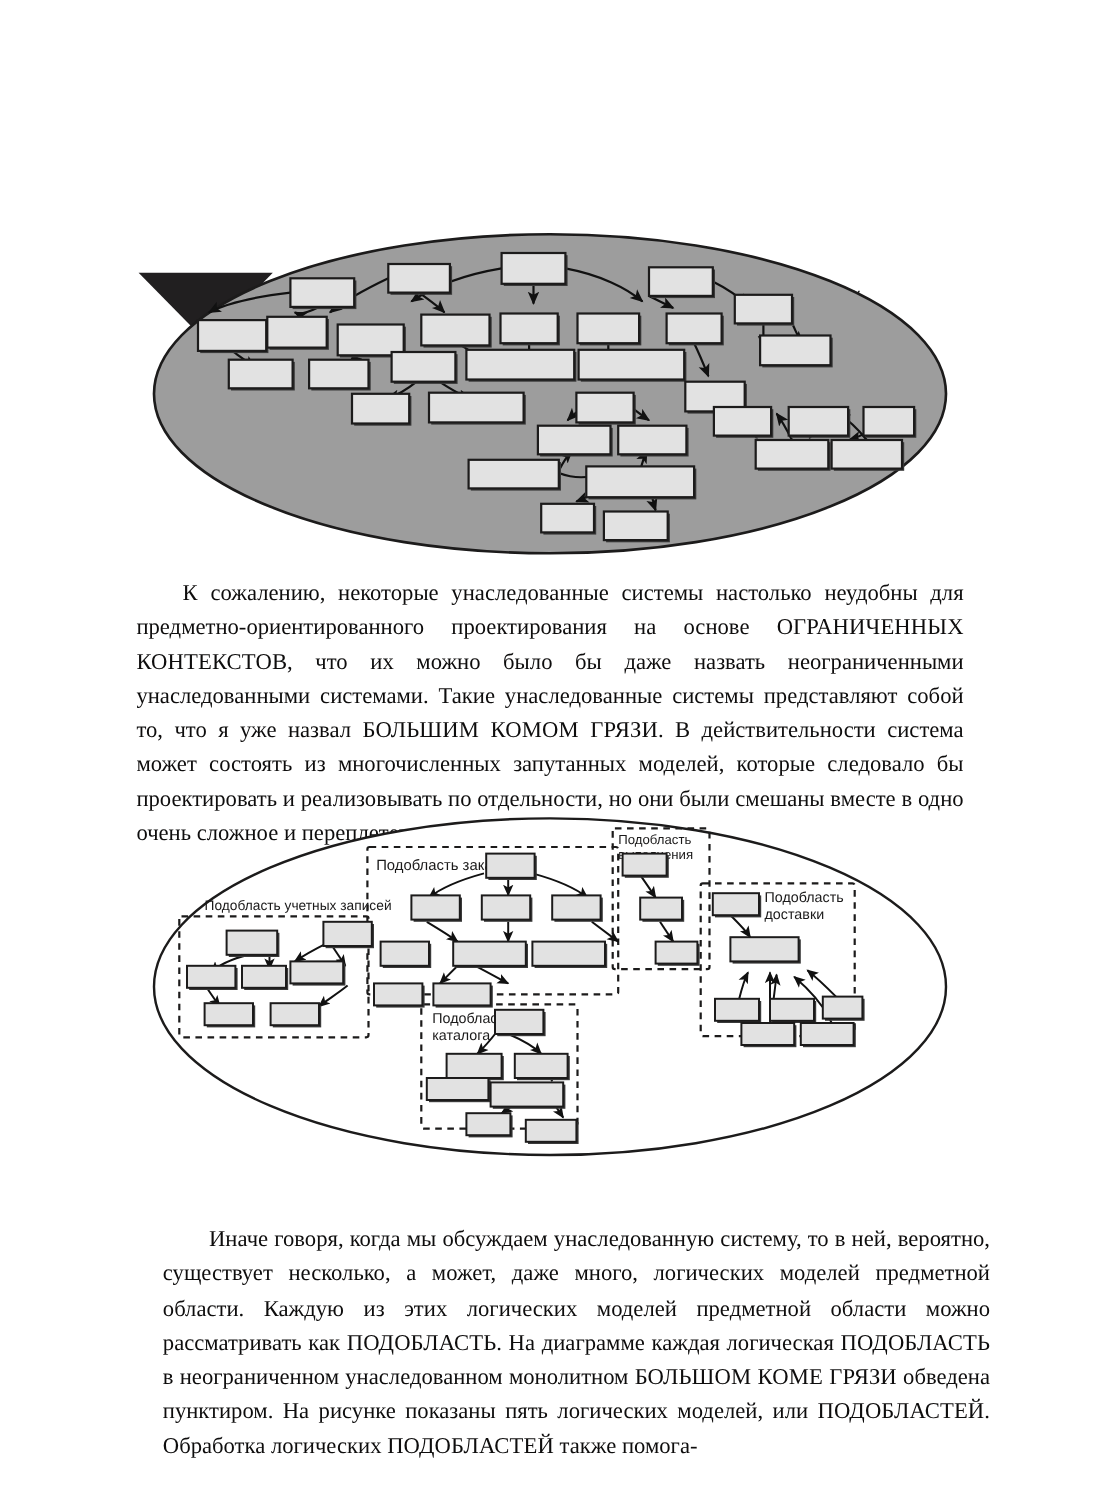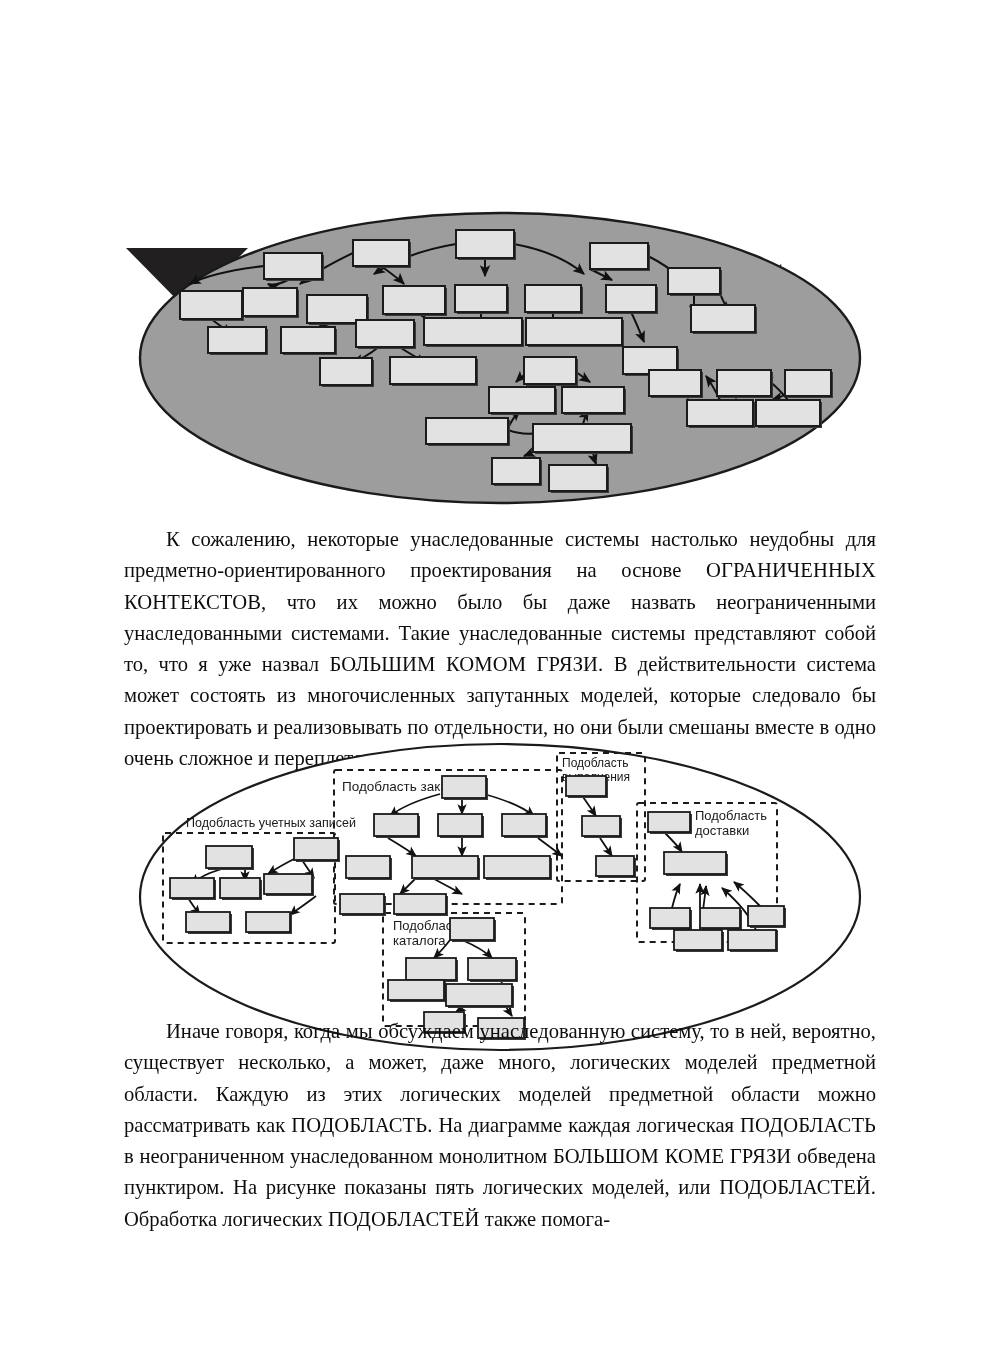"Иначе говоря, когда мы обсуждаем" div.para { margin-left: none -> 24px; top: 1016px -> 1112px }
